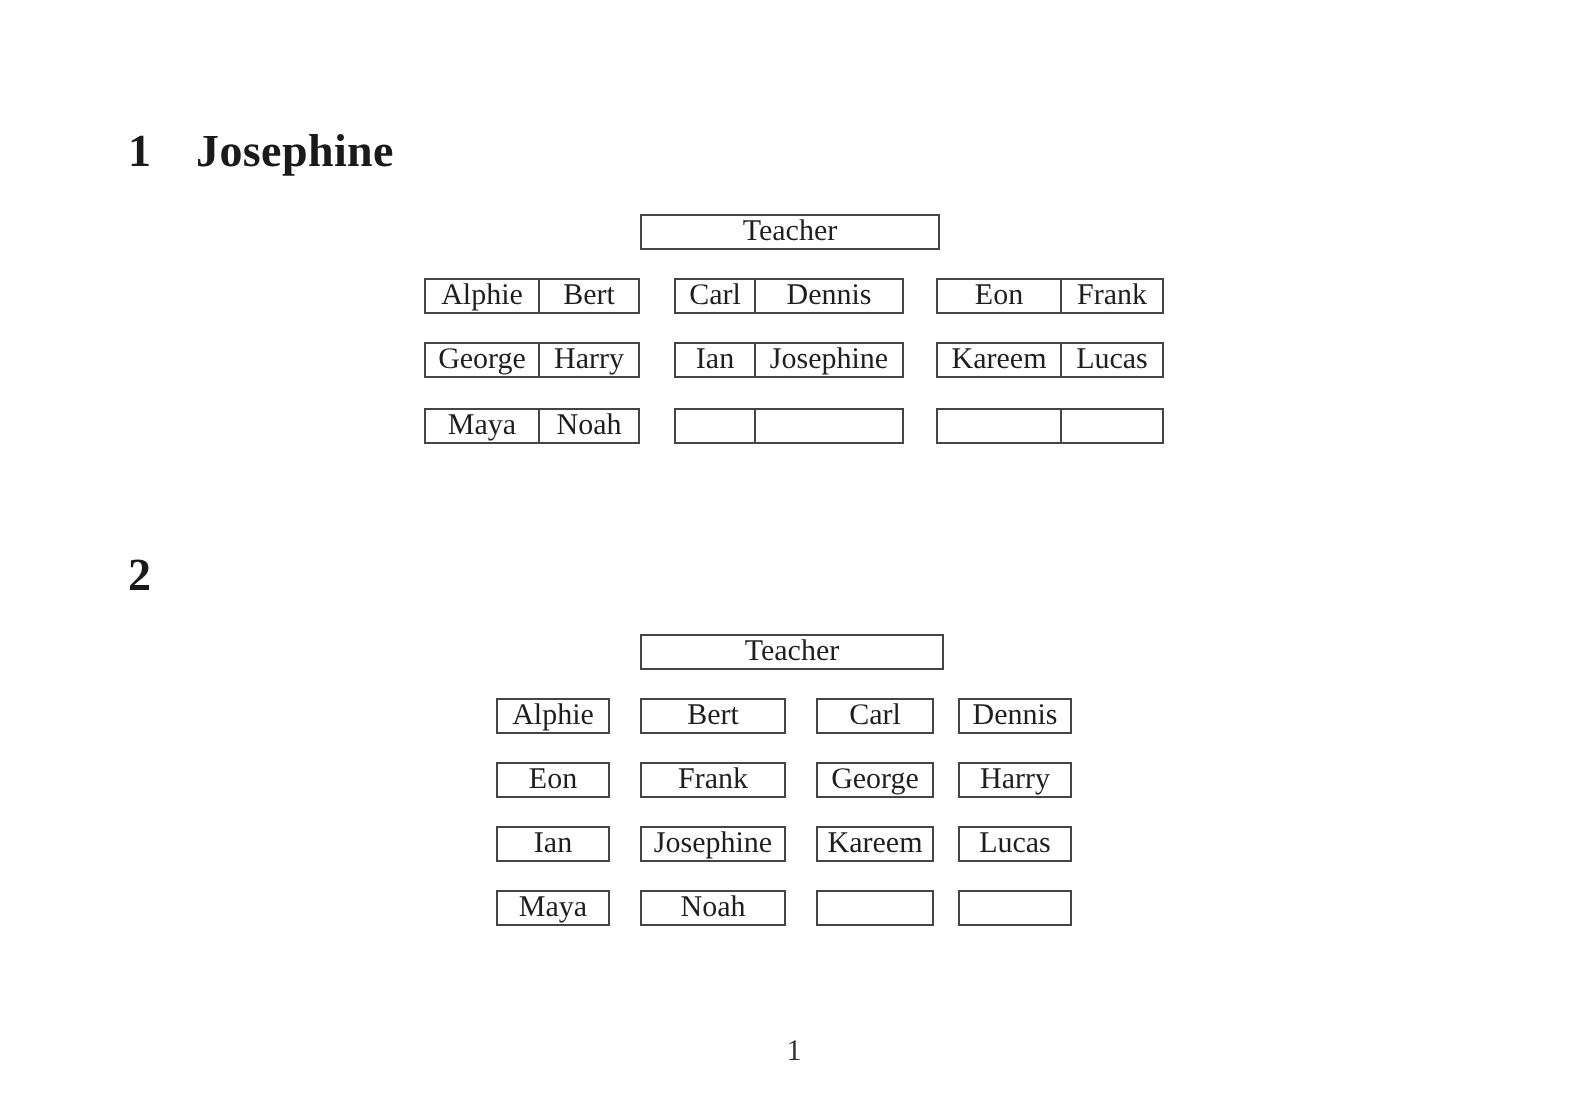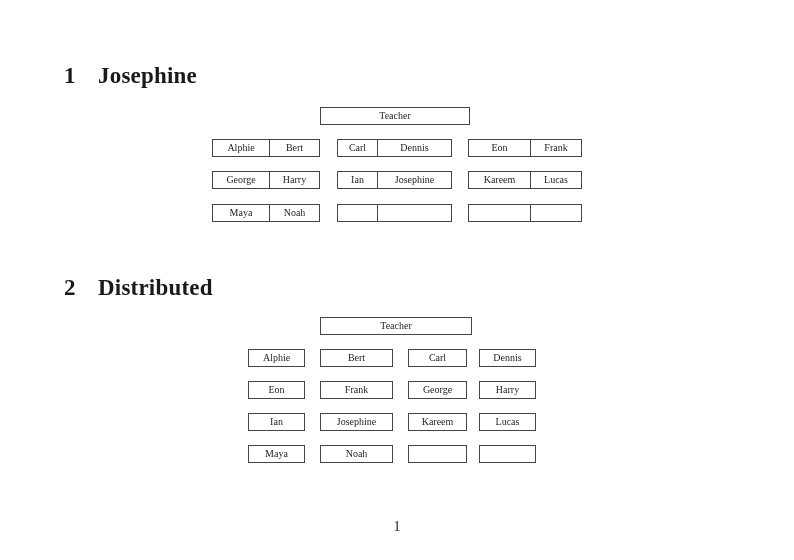"Teacher" .box .cell { font-size: 10px -> 15px }
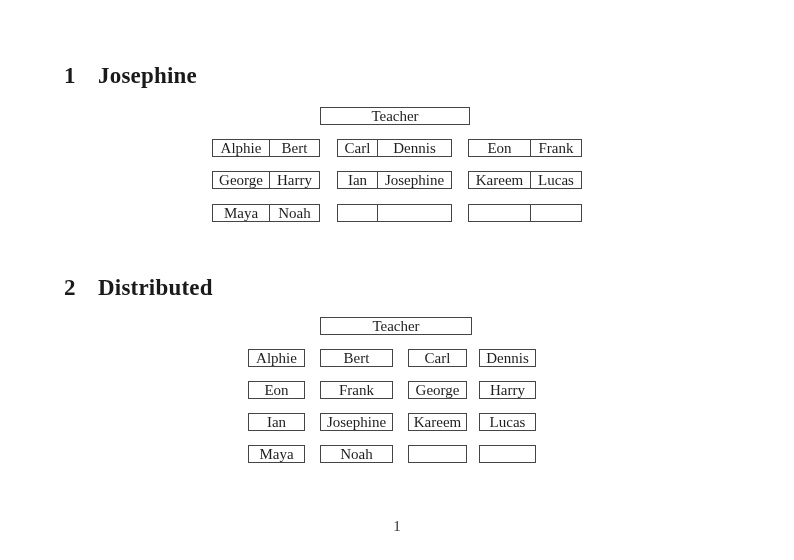"Distributed" span.htitle { html: <span>Distributed</span> -> none }
